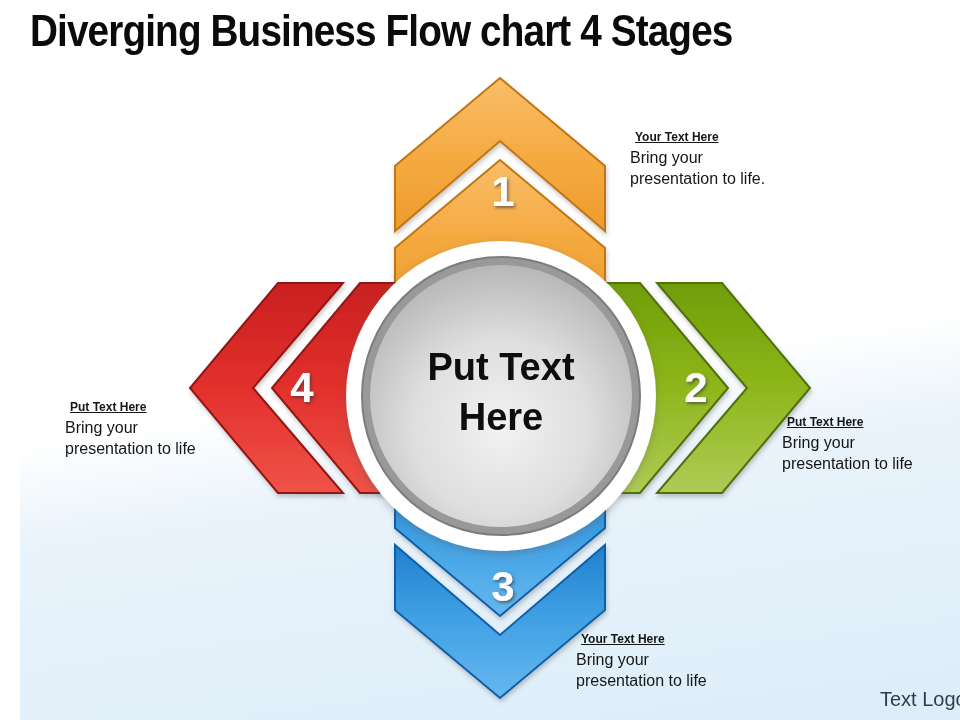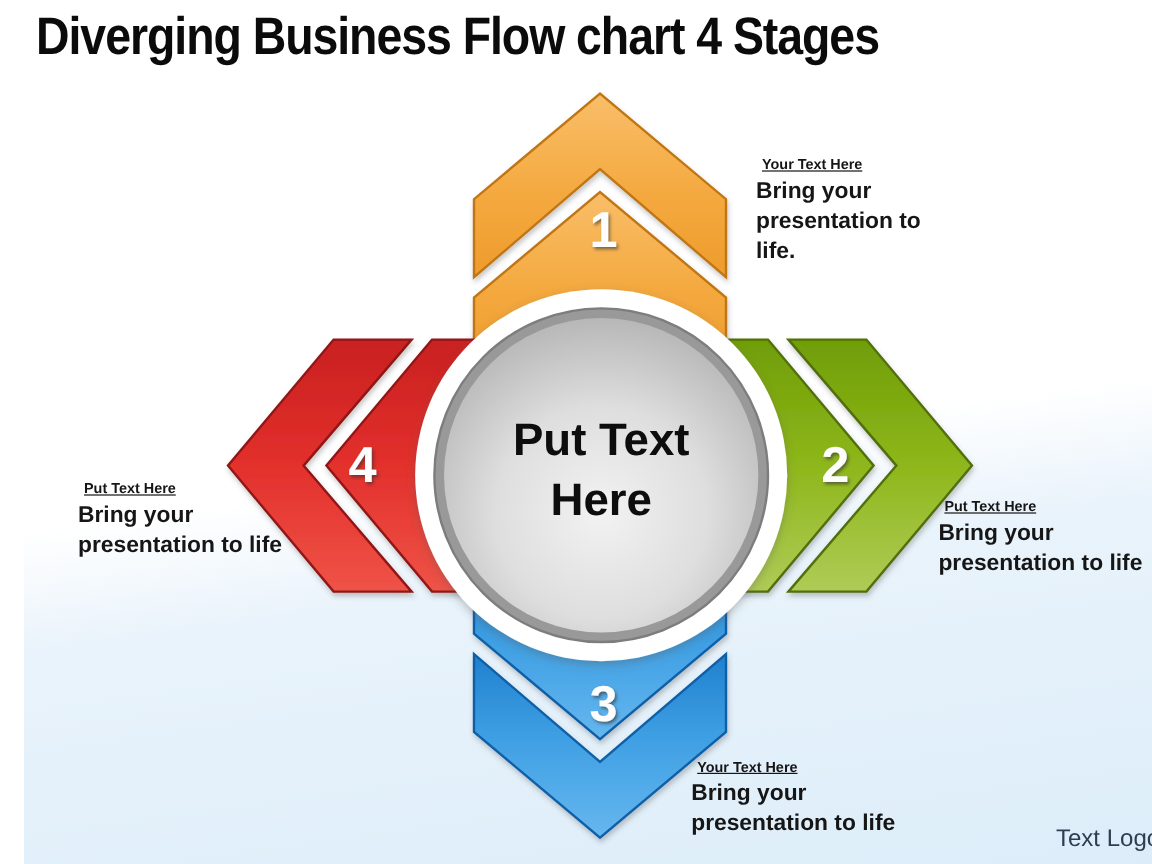"Bring your" .tb-body { font-size: 19px -> 16px; font-weight: bold -> none }
